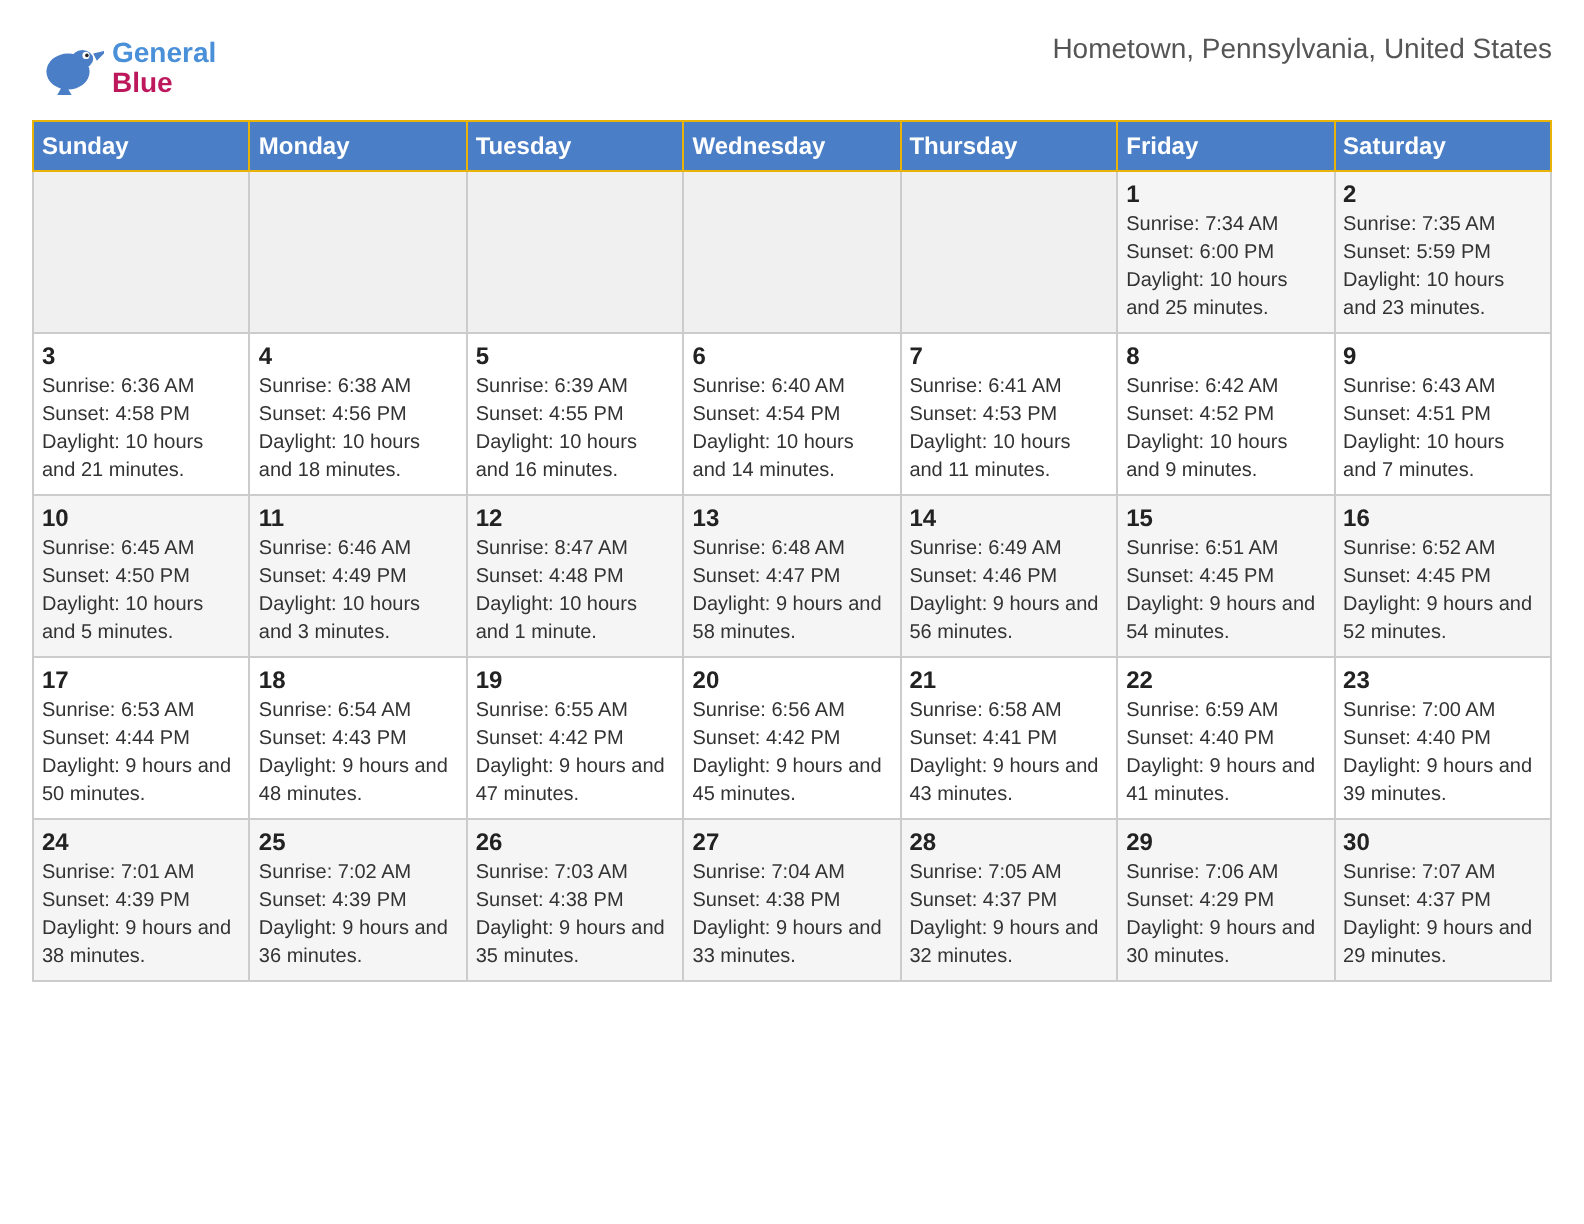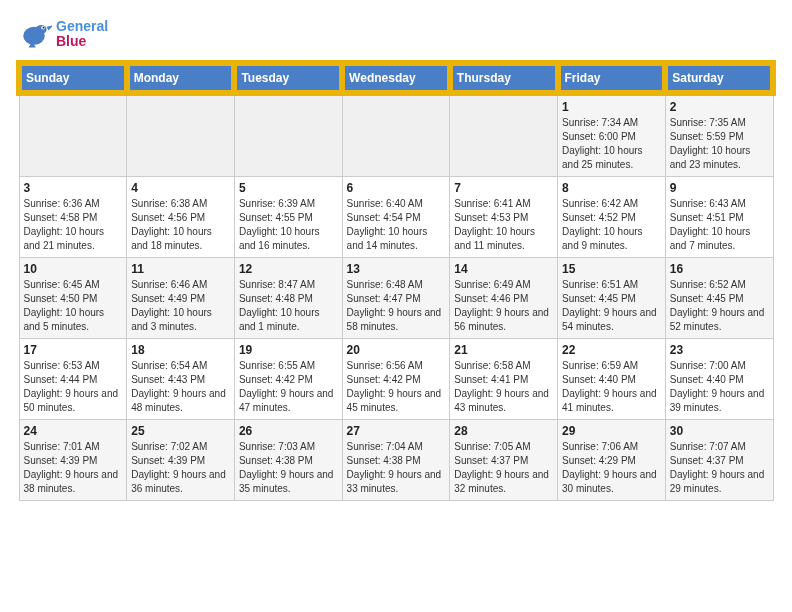"Hometown, Pennsylvania, United States" div.subtitle { html: none -> <div>Hometown, Pennsylvania, United States</div> }
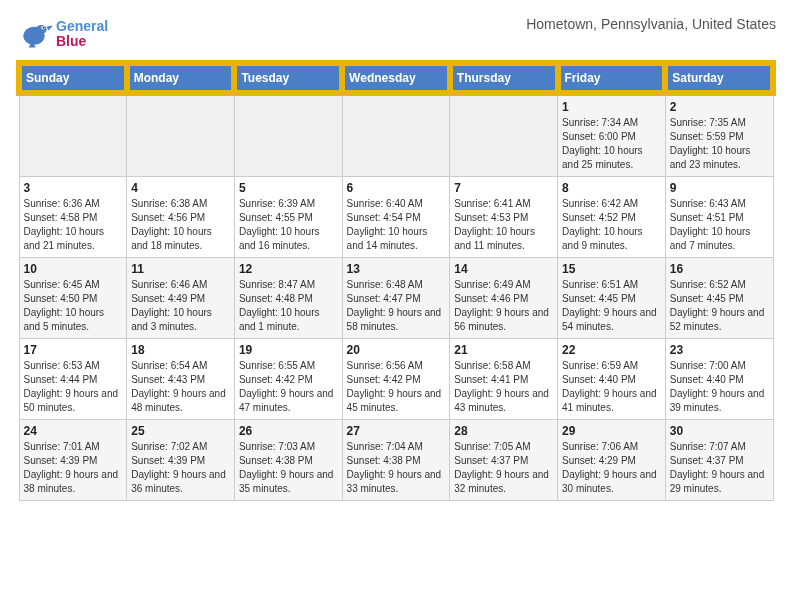"Sunday" .calendar thead th { border: 6px solid #eab308 -> 1px solid #eab308 }
